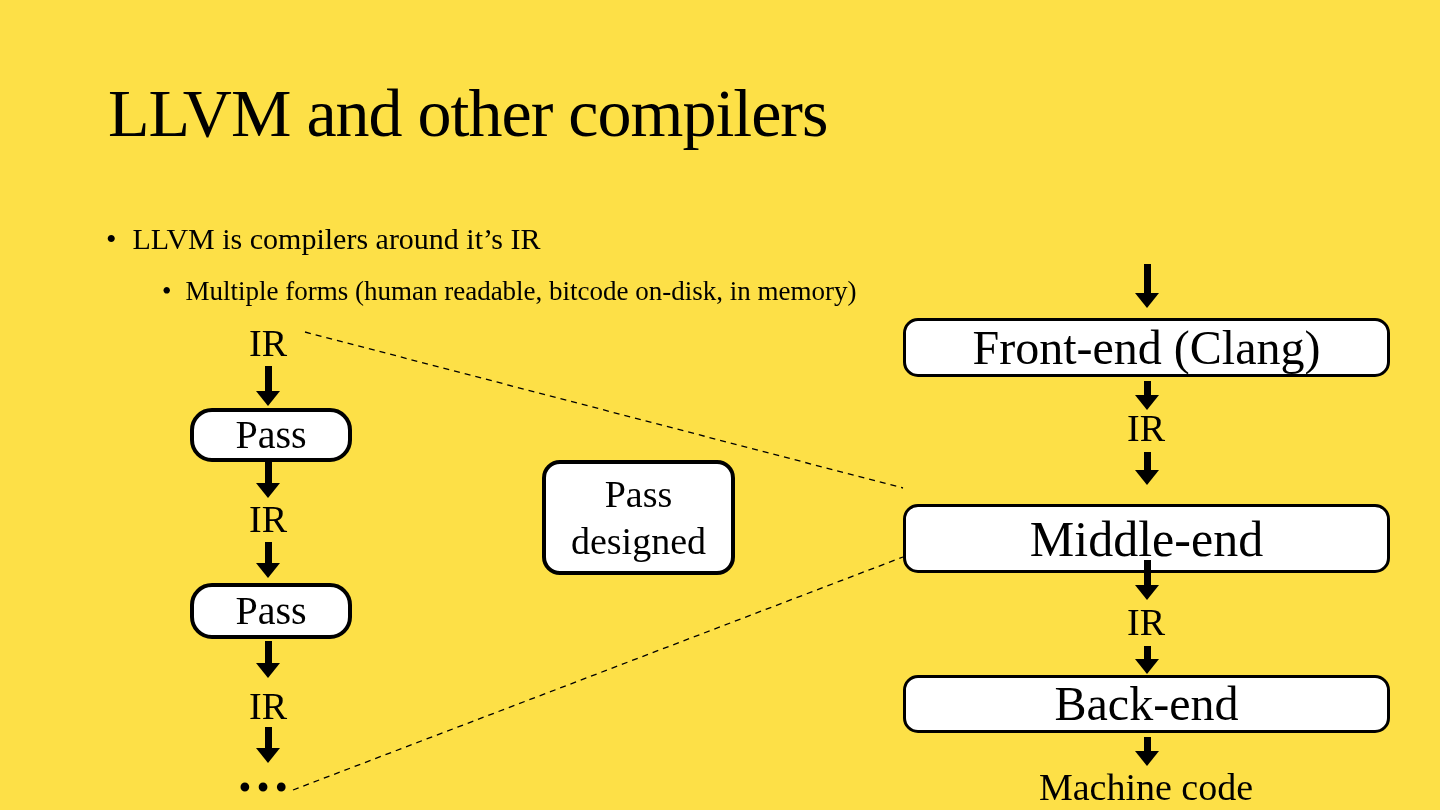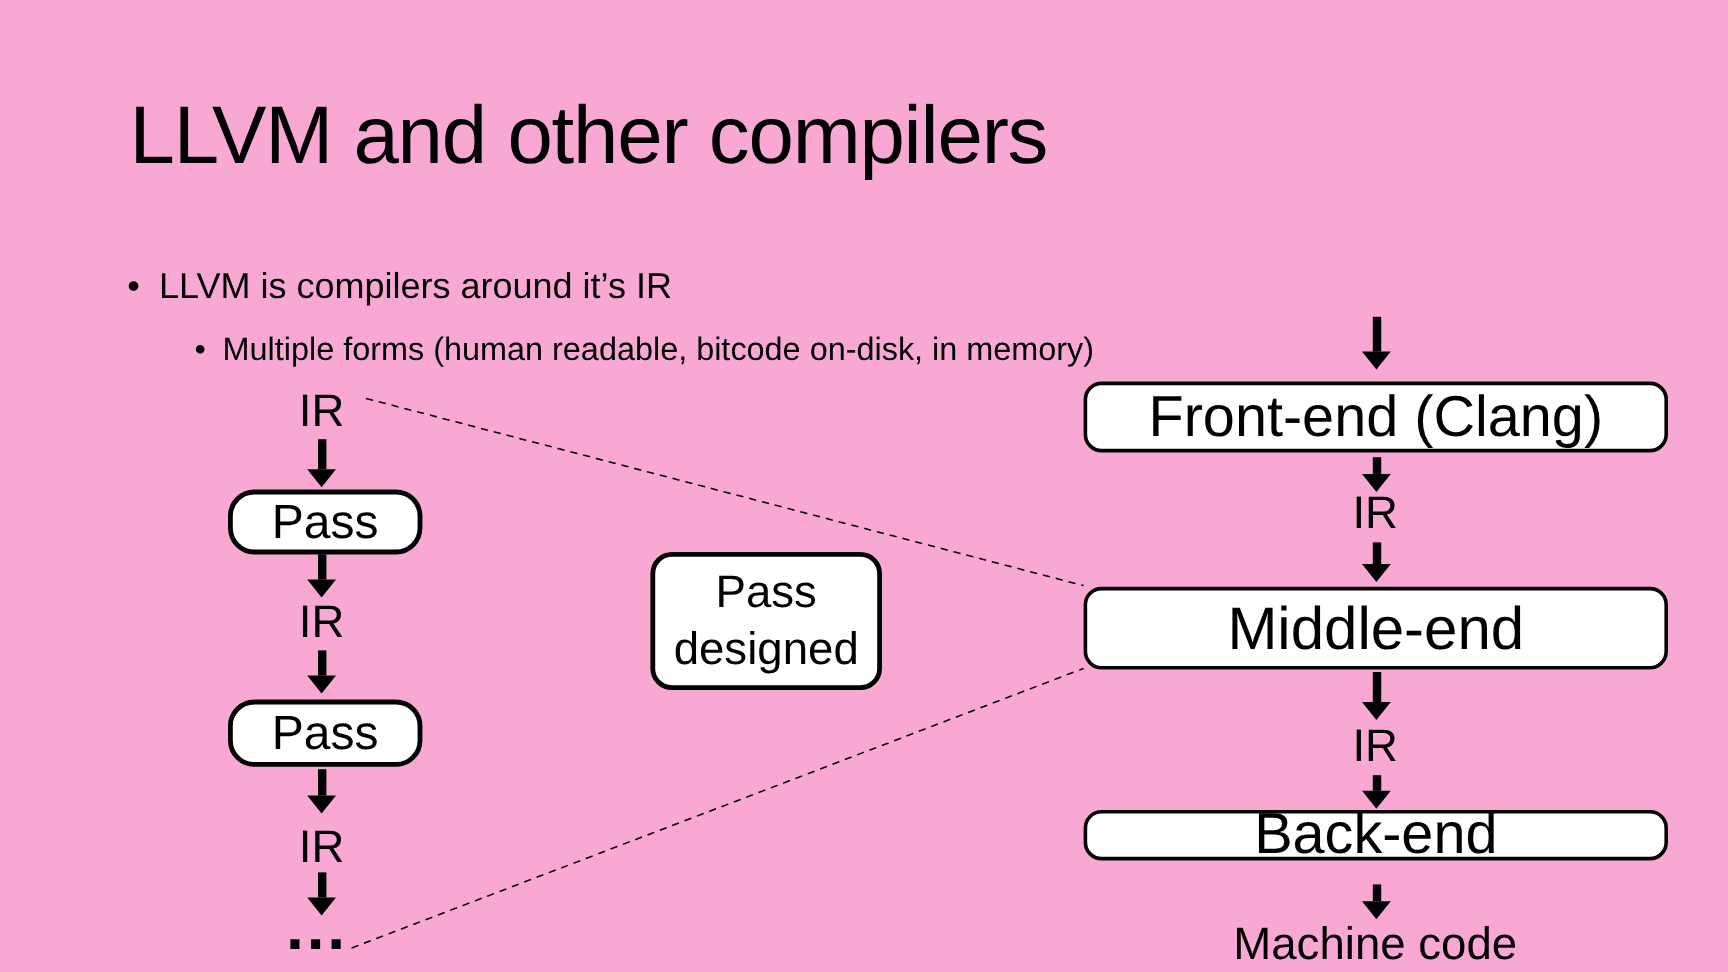"LLVM and other compilers" .slide { background: #f9a8d4 -> #fde047; font-family: Liberation Sans, sans-serif -> Liberation Serif, serif }
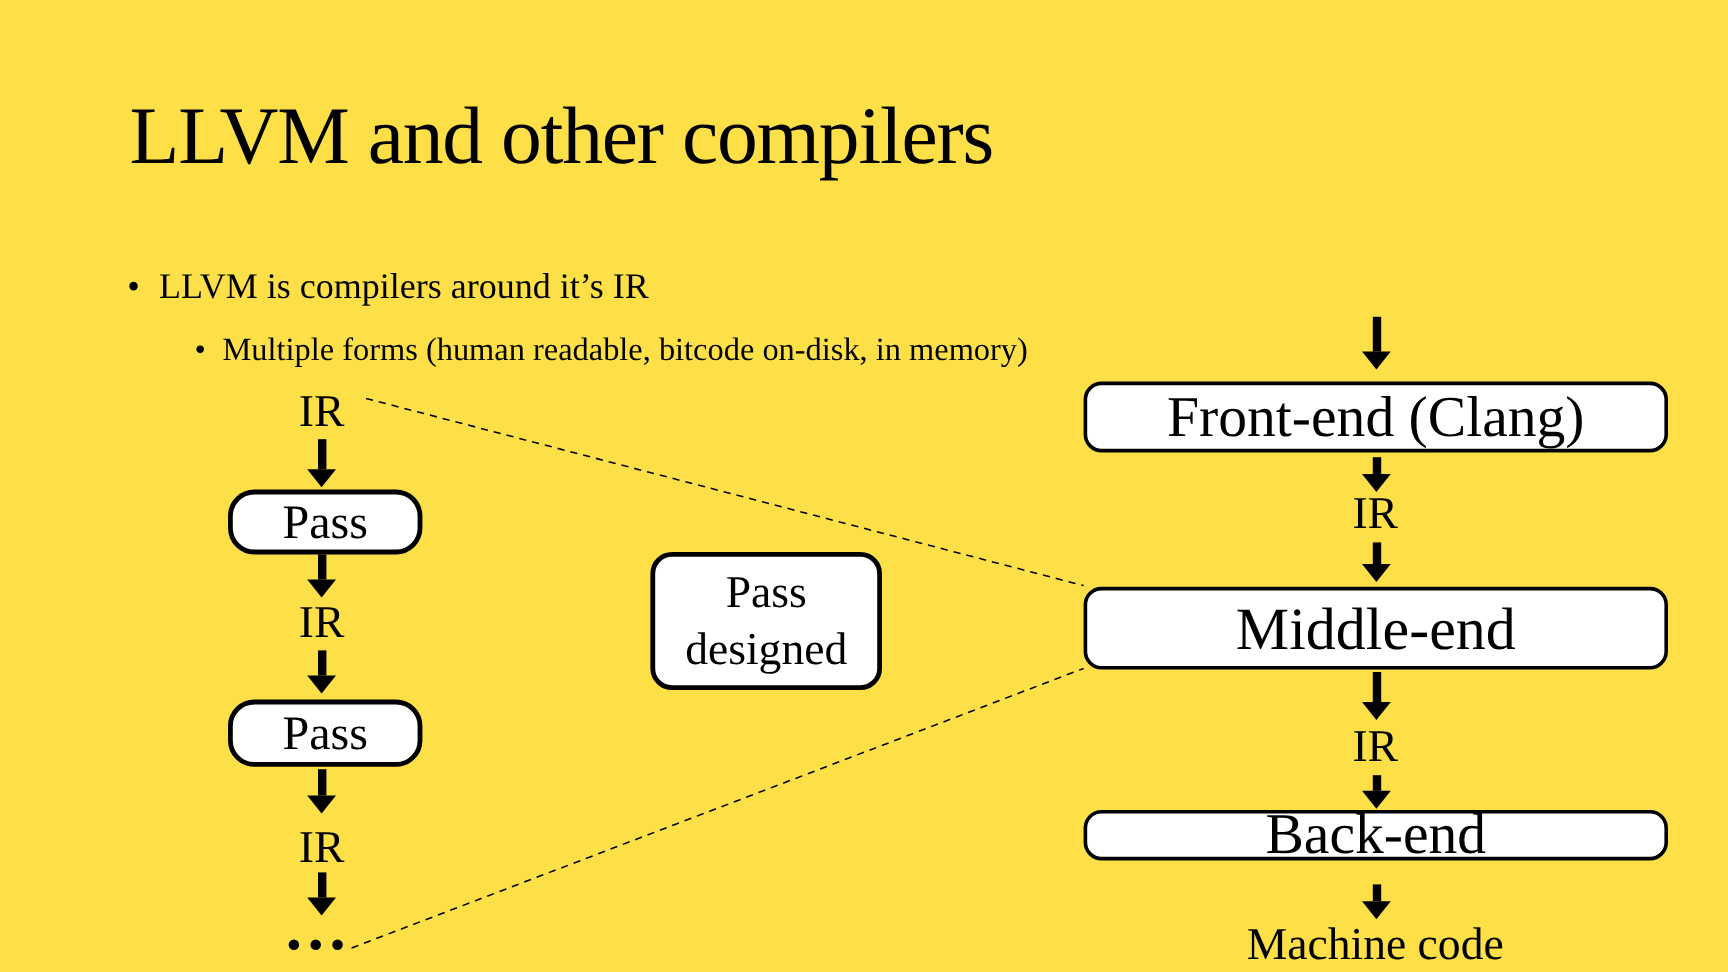"Middle-end" div.abs { top: 489px -> 504px }
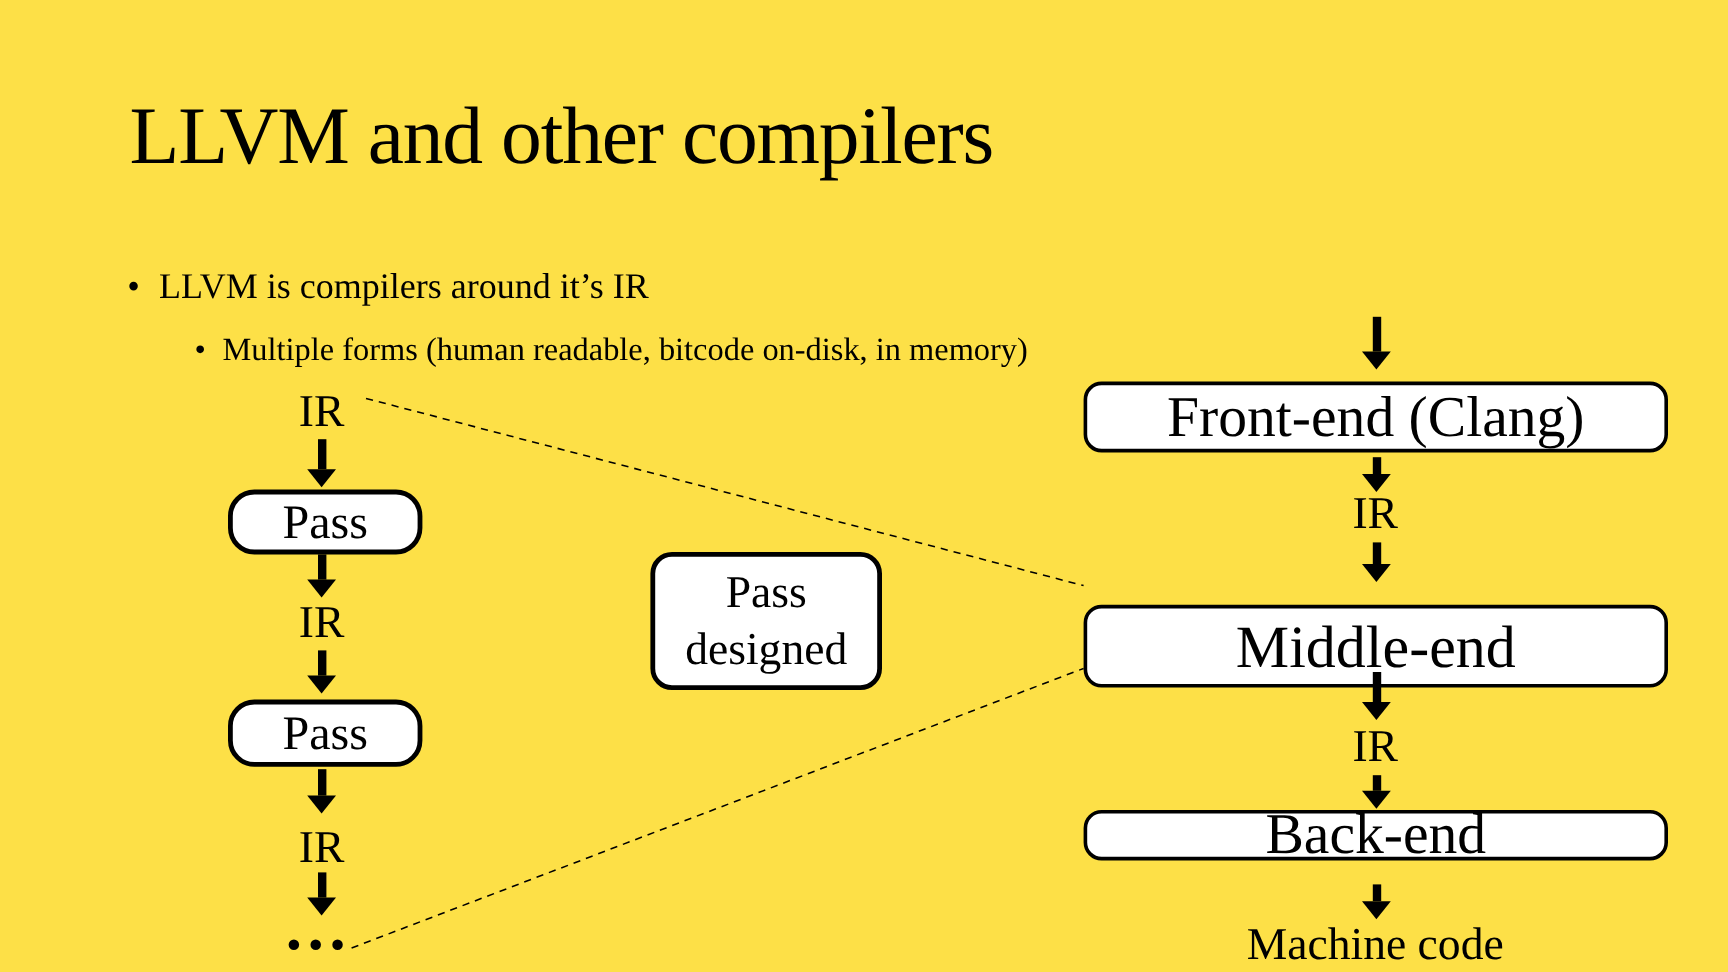"Back-end" div.abs { height: 42px -> 58px }
